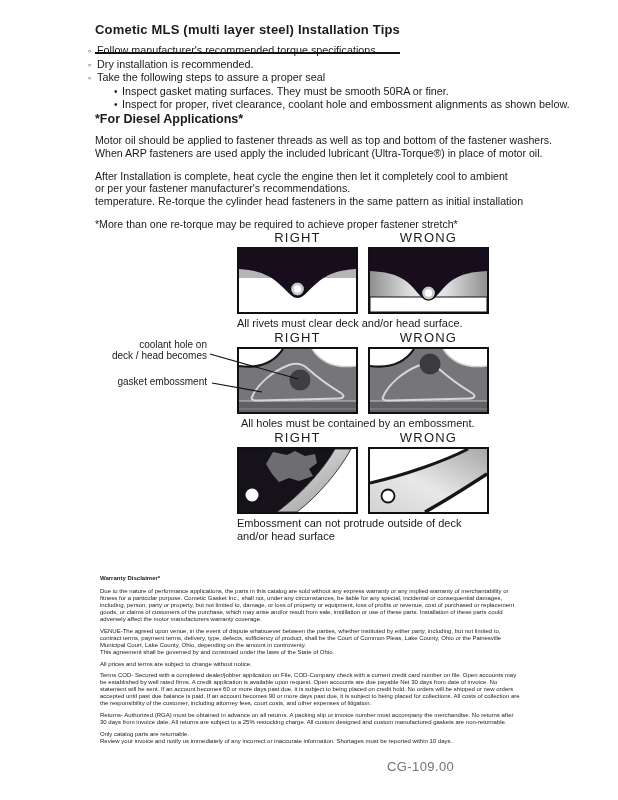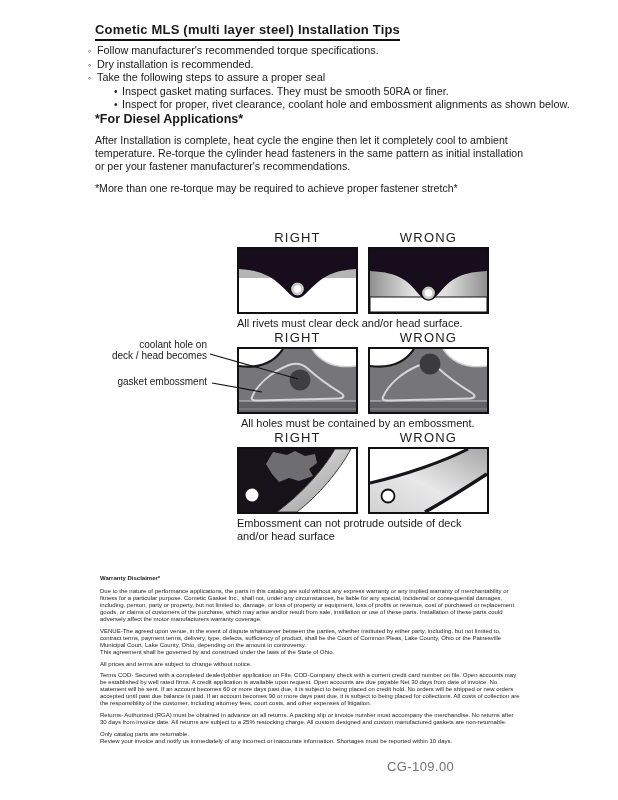"Cometic MLS (multi layer steel)" .title { padding-bottom: 2px -> 15px }
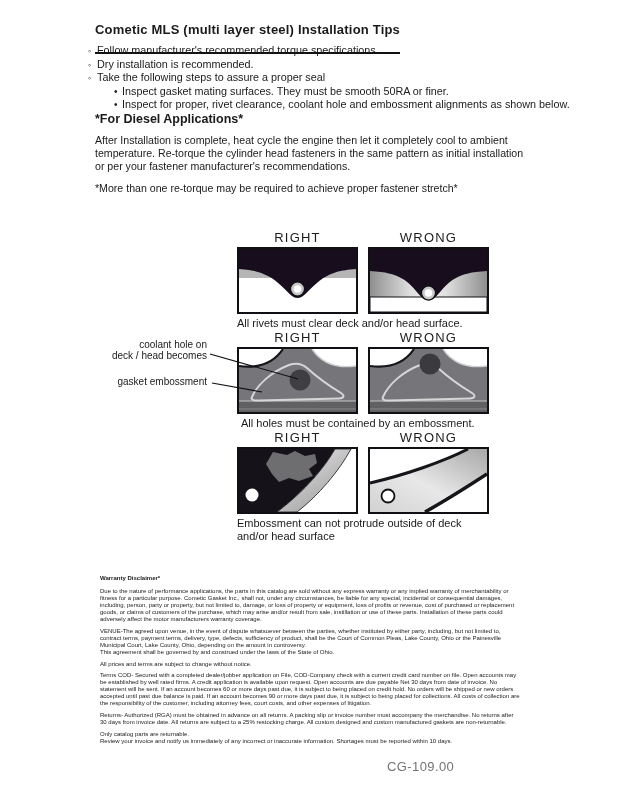"Motor oil should be applied" div.para { html: none -> <div> <div>Motor oil should be applied to fastener threads as well as top and bottom of the fastener washers.</div> <div>When ARP fasteners are used apply the included lubricant (Ultra-Torque®) in place of motor oil.</div> </div> }
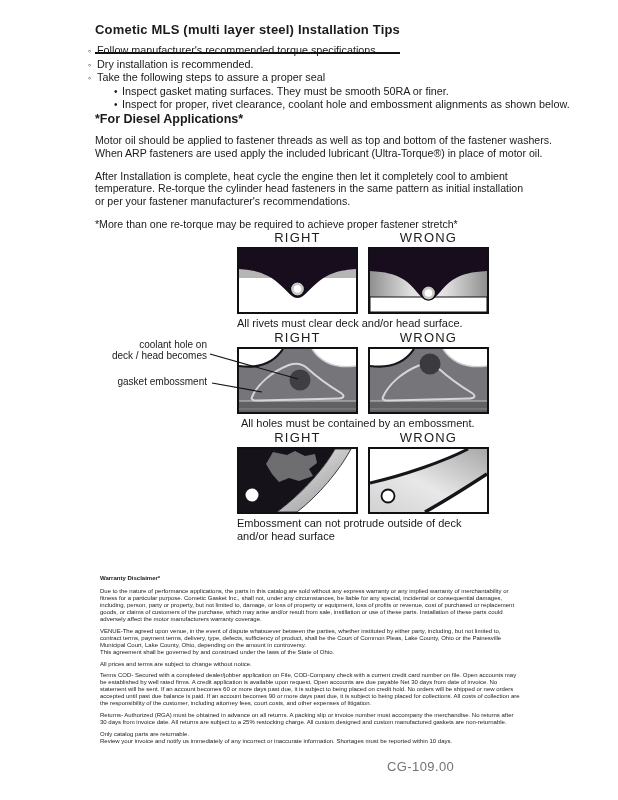"temperature. Re-torque the cylinder head" div.line { order: before "or per your fastener manufacturer's" -> after "or per your fastener manufacturer's" }
